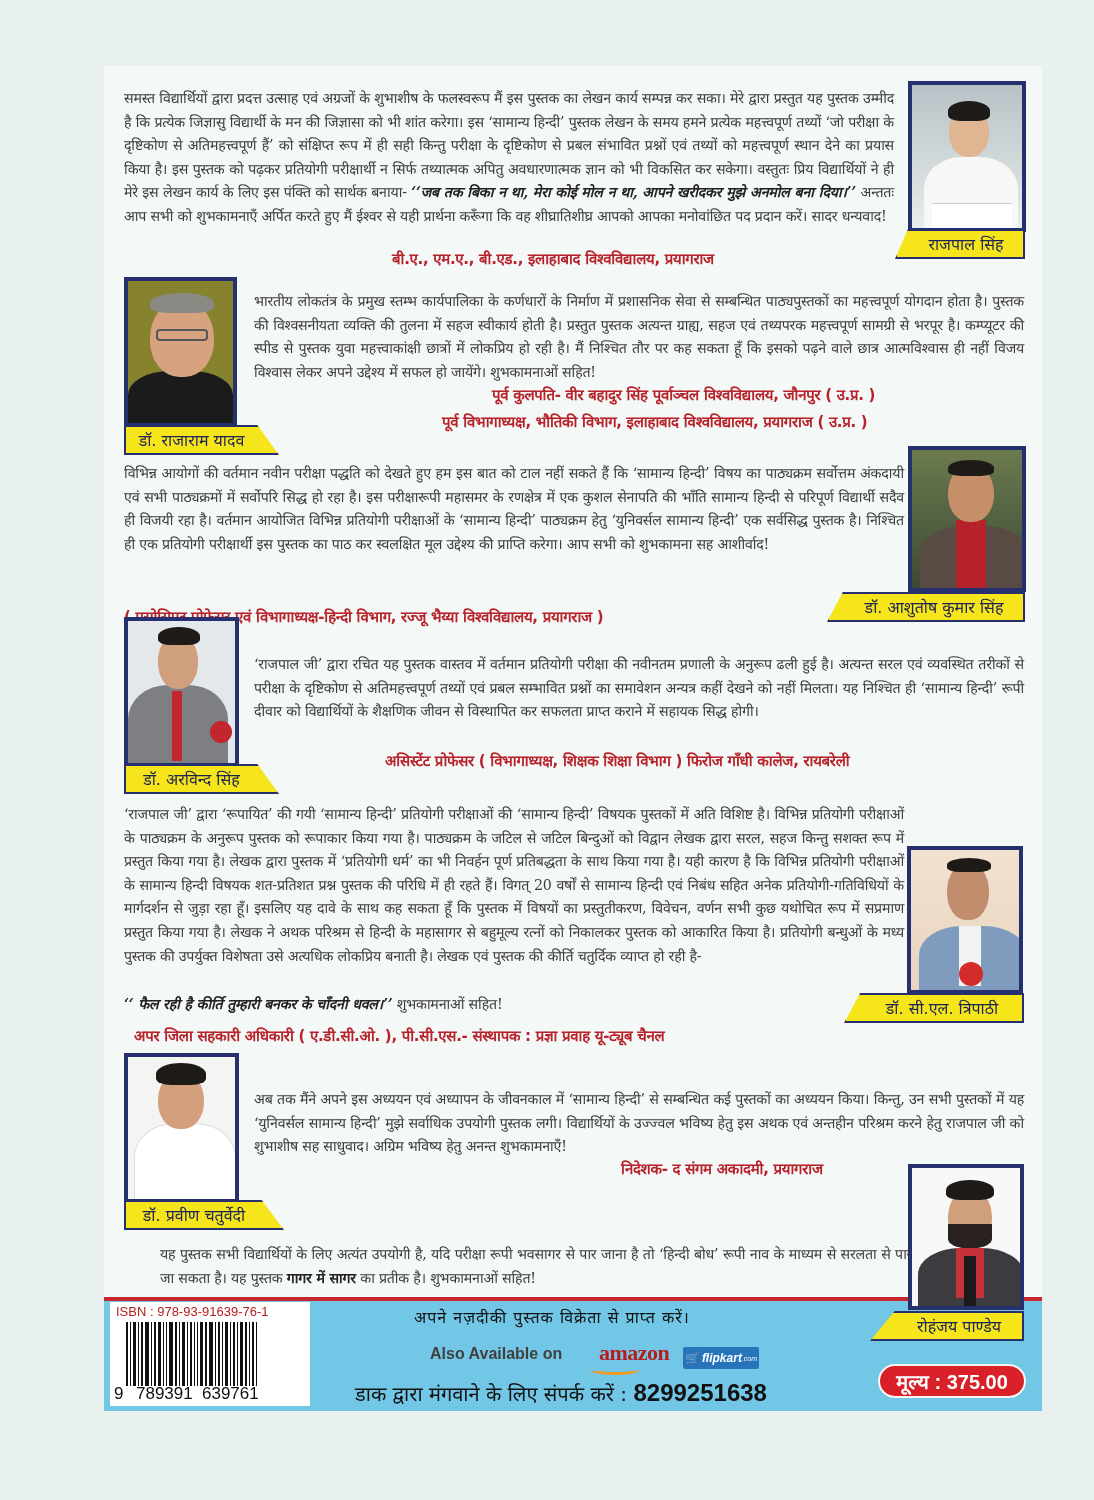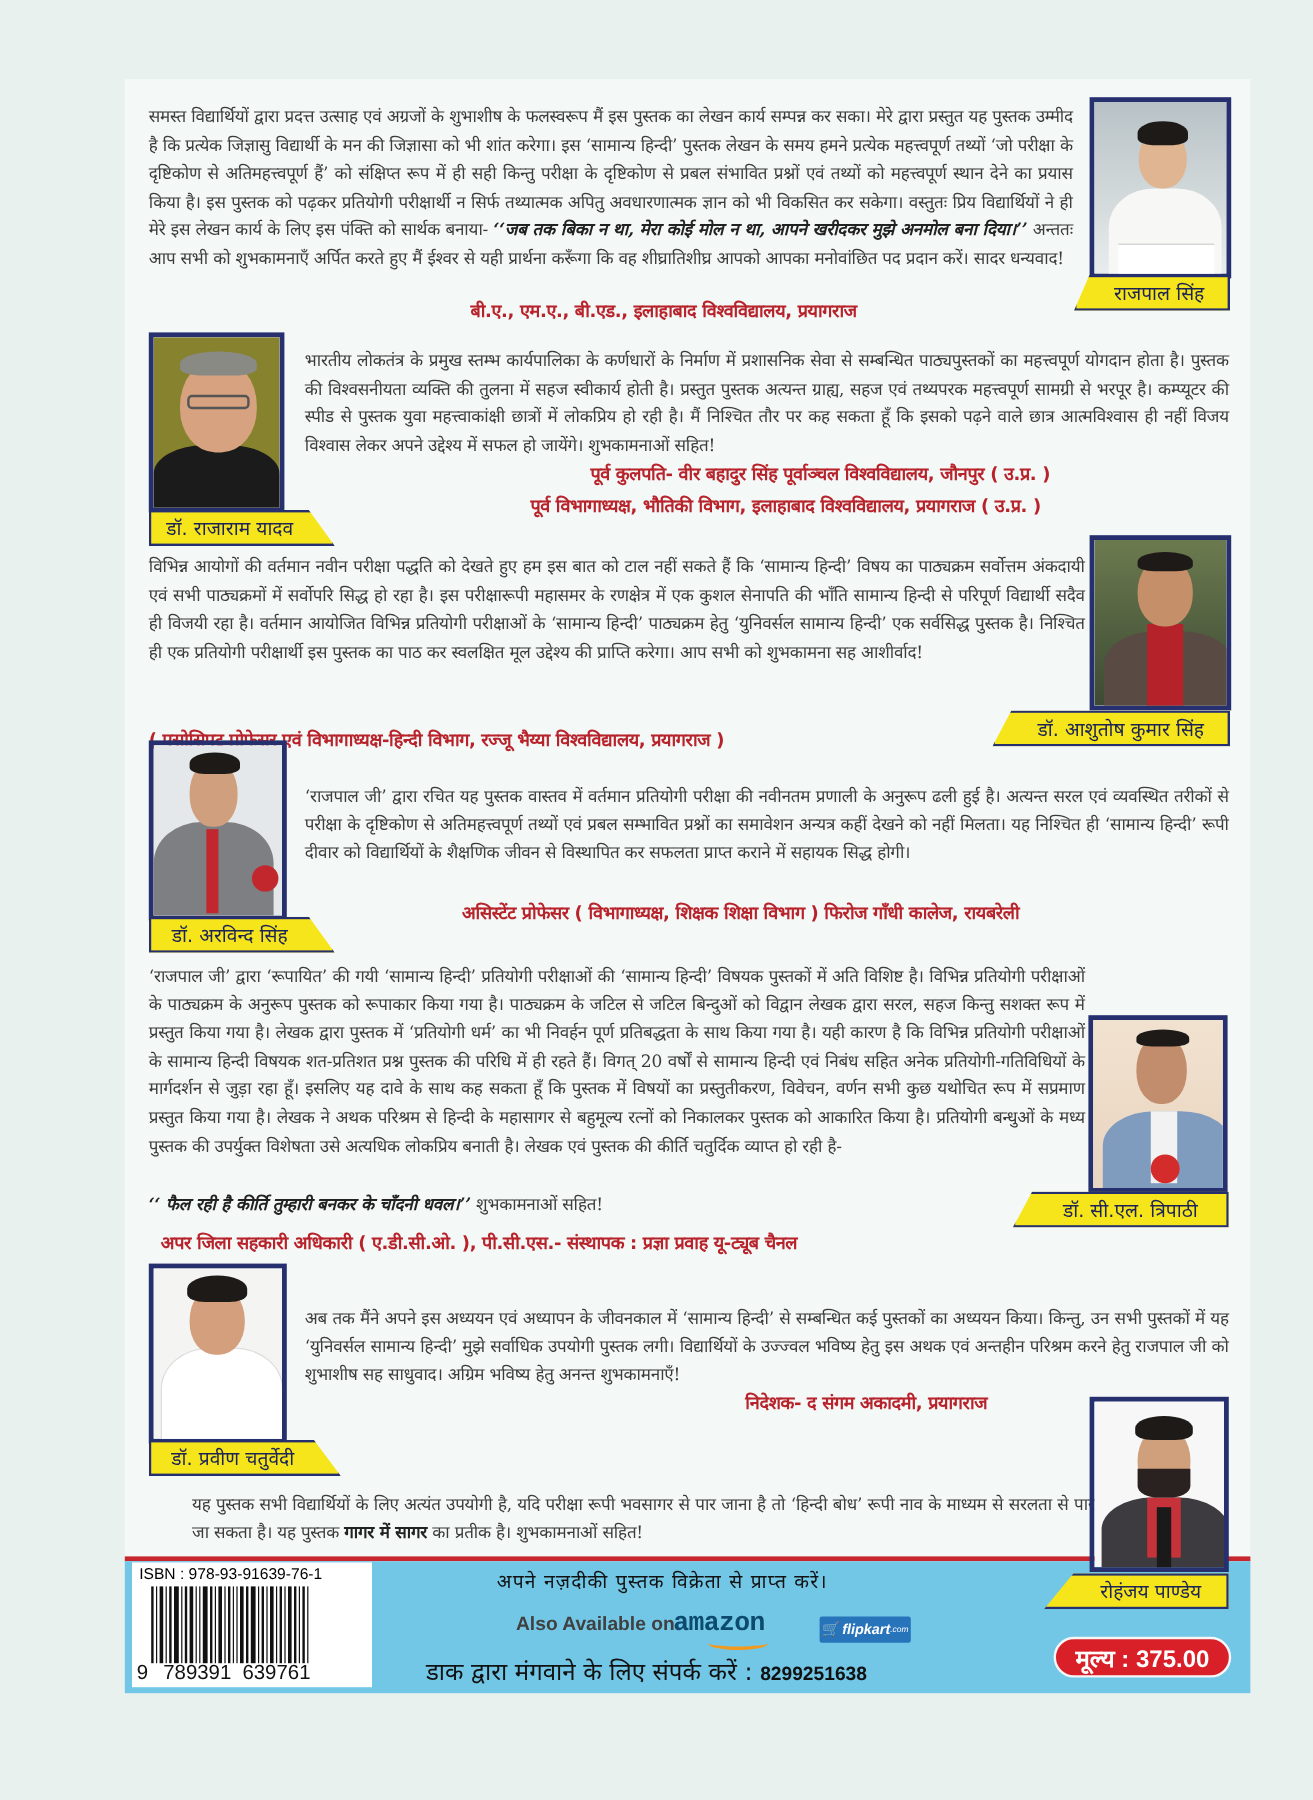"ISBN : 978-93-91639-76-1" .isbn-text { color: #000000 -> #b91c1c }
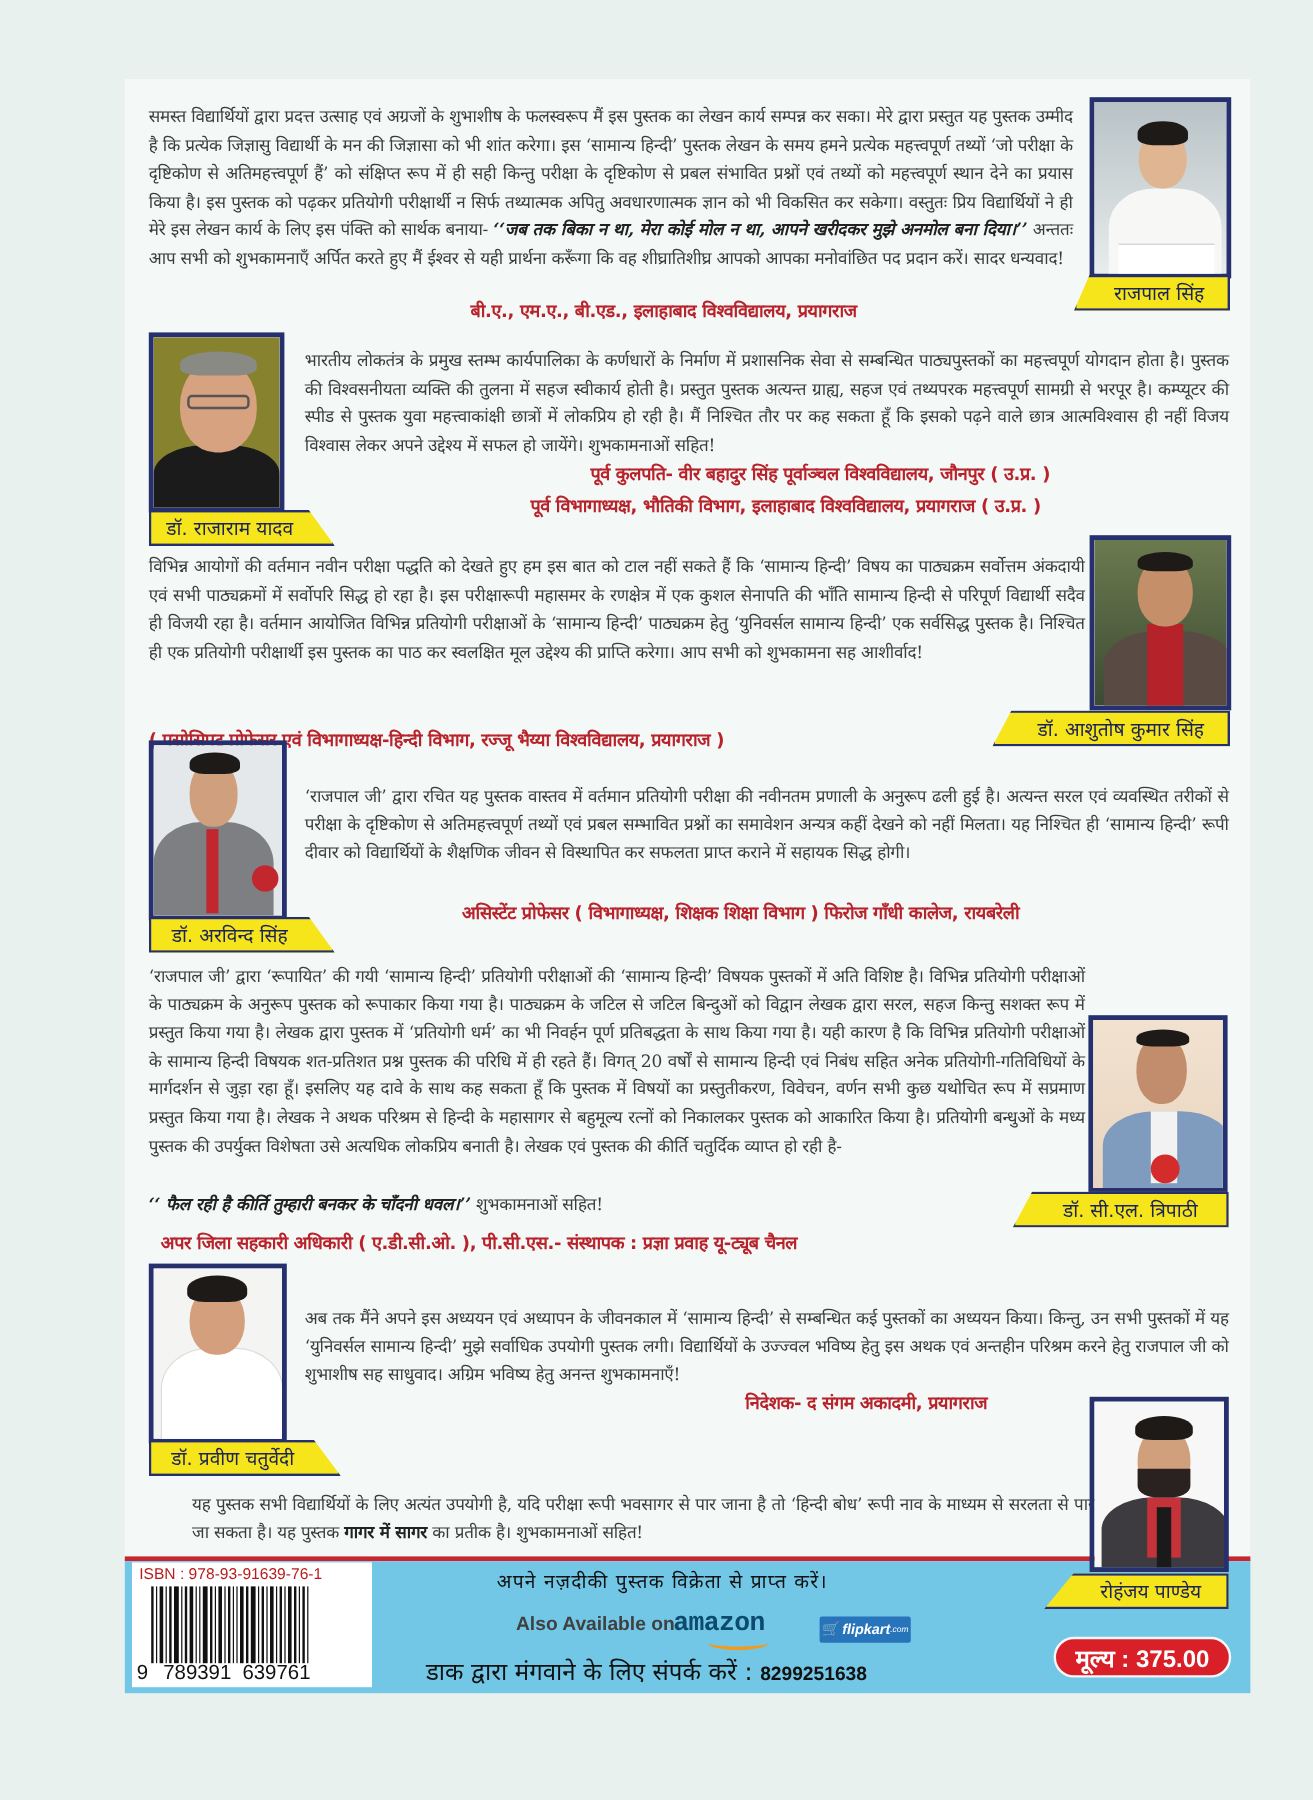"amazon" .amazon { color: #0c4a6e -> #b91c1c; font-family: Liberation Mono, monospace -> Liberation Serif, serif; left: 561px -> 599px }
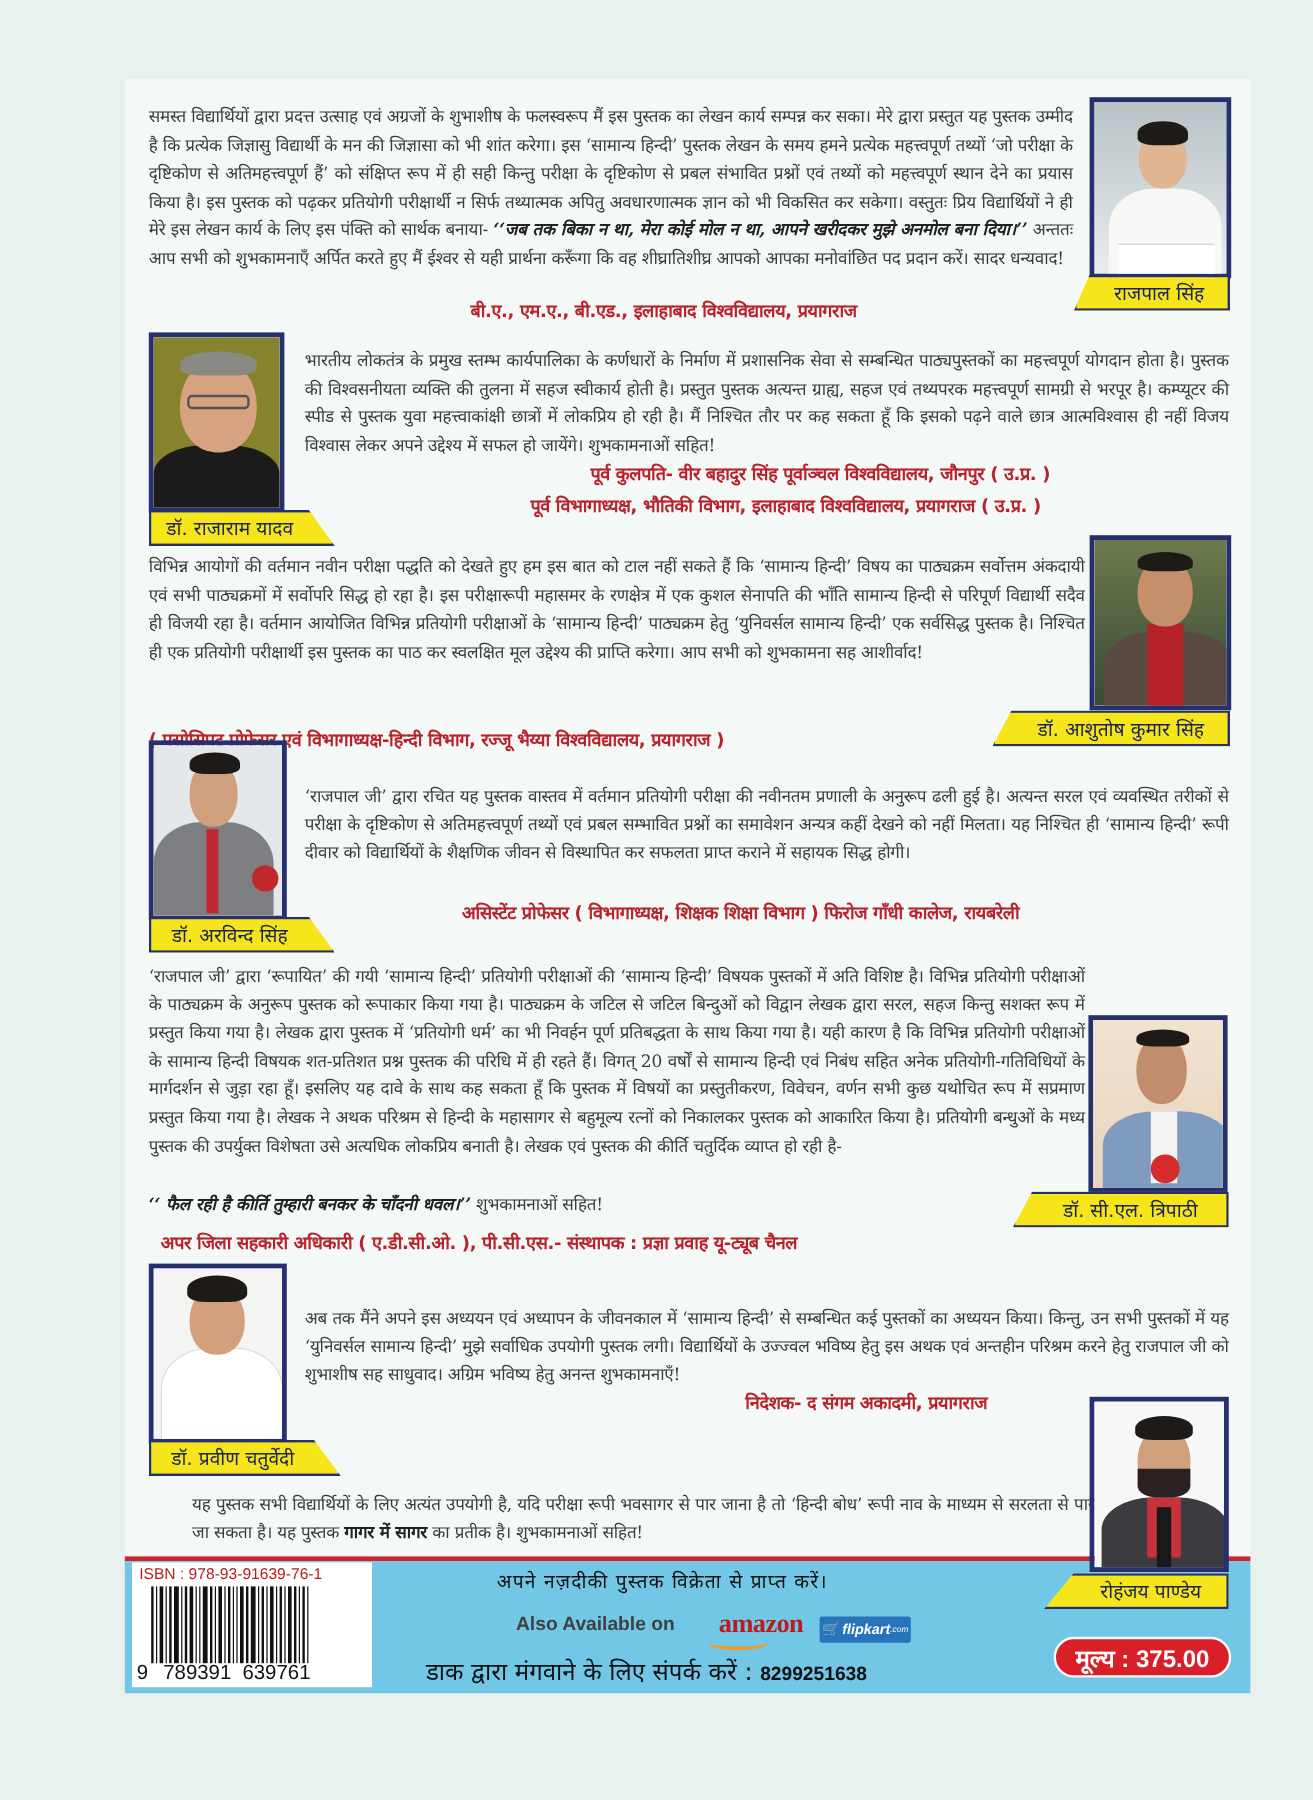"8299251638" .band-line3 .num { font-size: 16px -> 24px }
